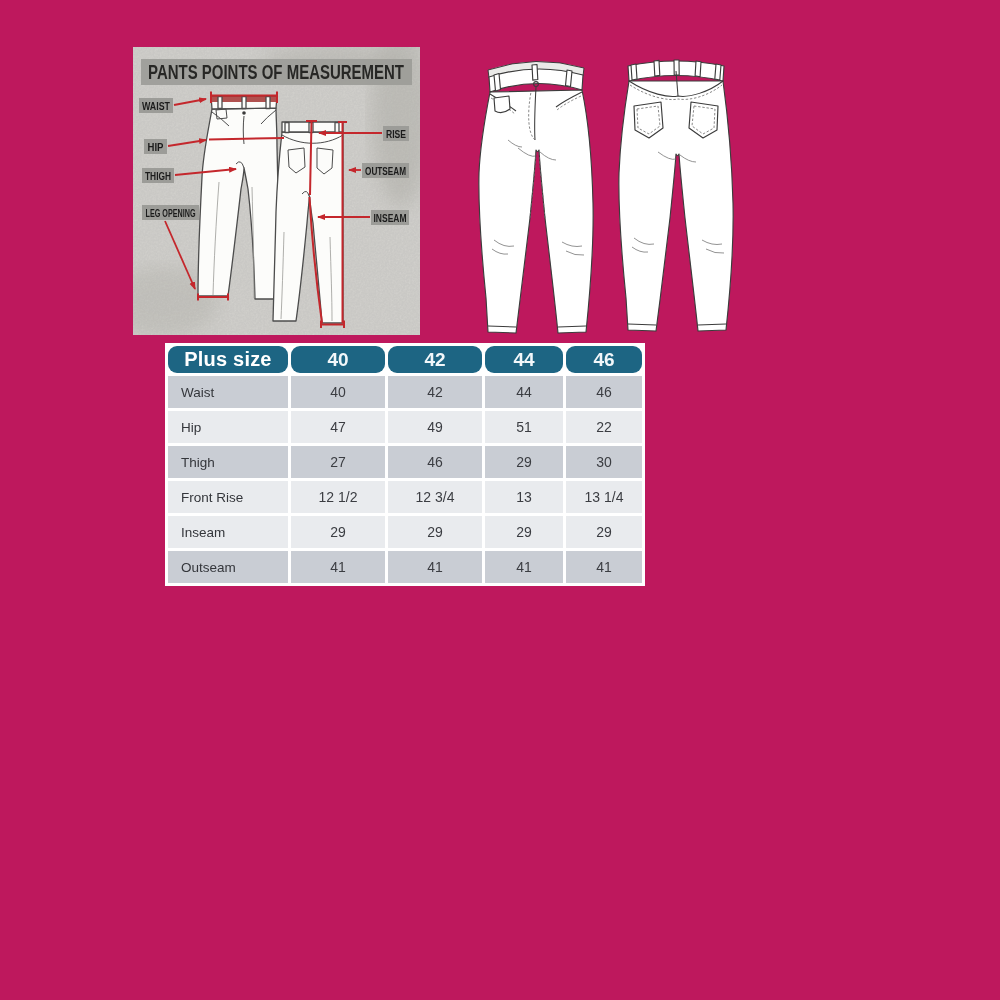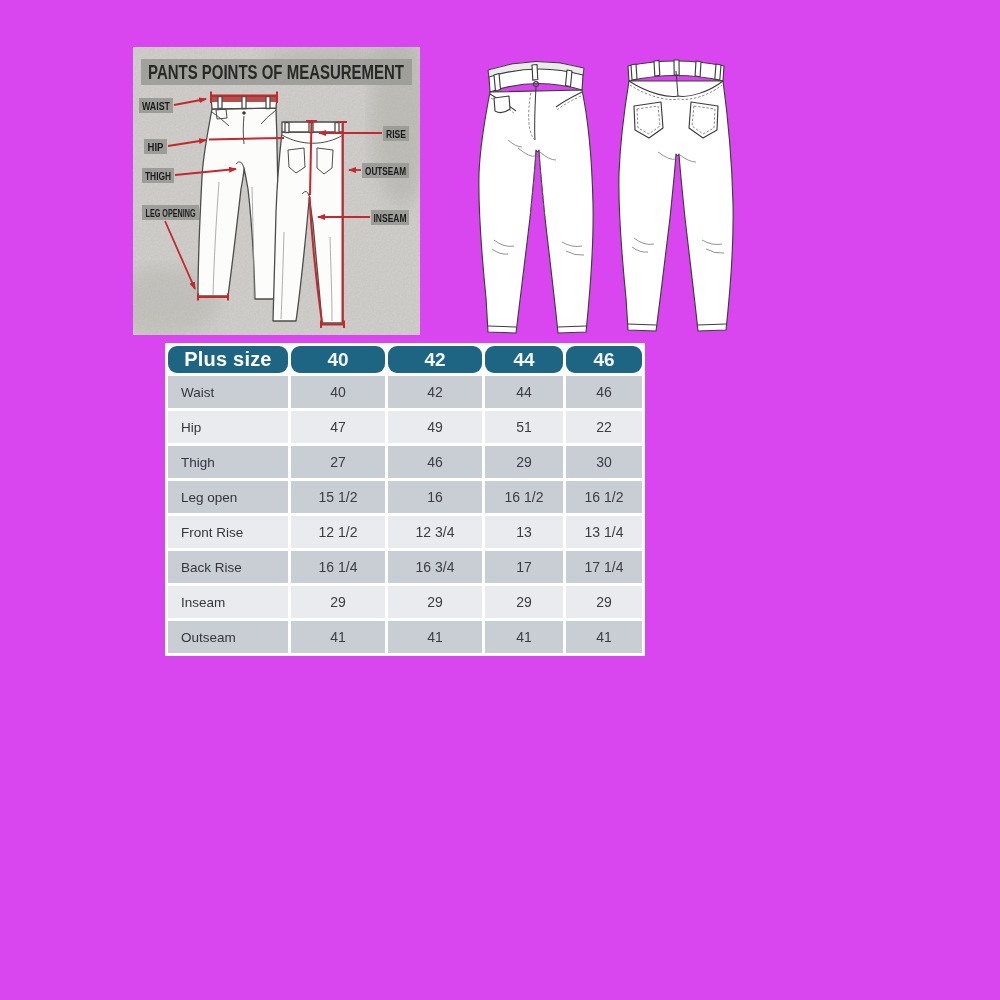"PANTS POINTS OF MEASUREMENT" .page { background: #d946ef -> #be185d }
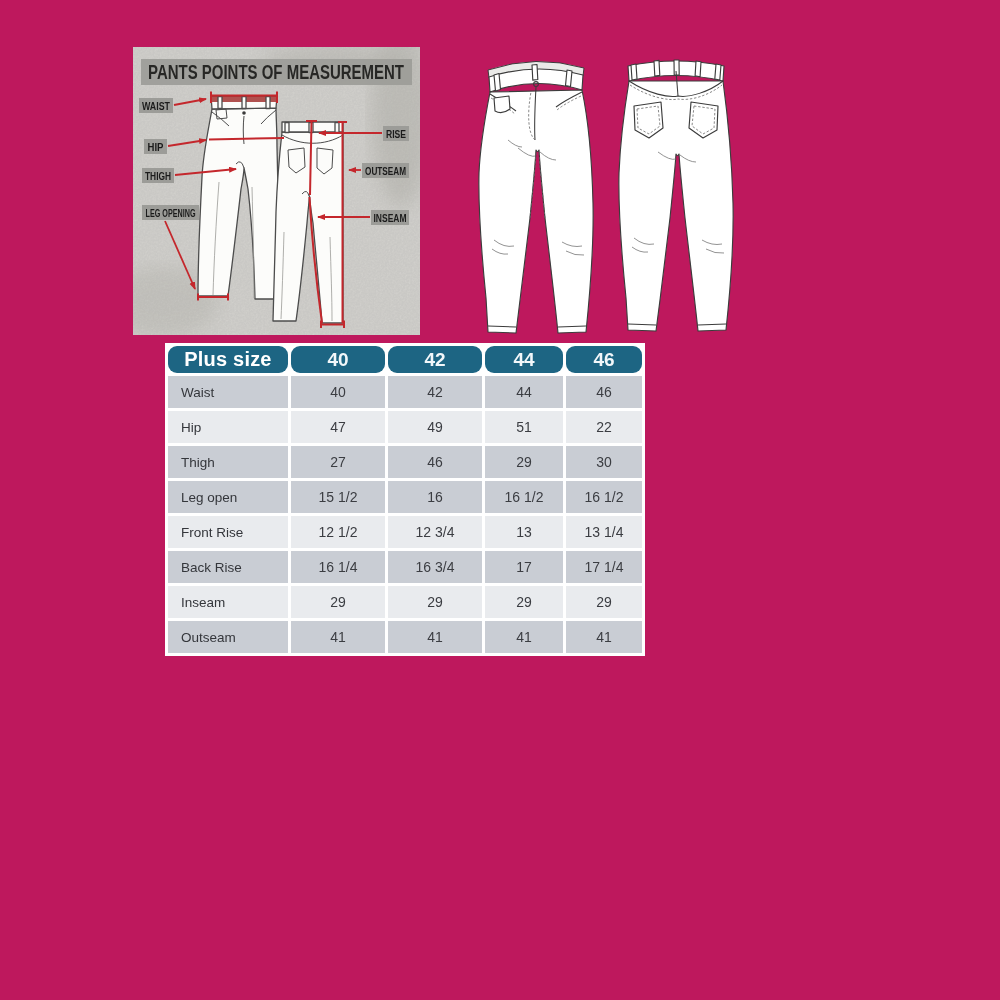"Leg open" tr.dark { html: <tr> <td>Leg open</td> <td>15 1/2</td> <td>16</td> <td>16 1/2</td> <td>16 1/2</td> </tr> -> none }
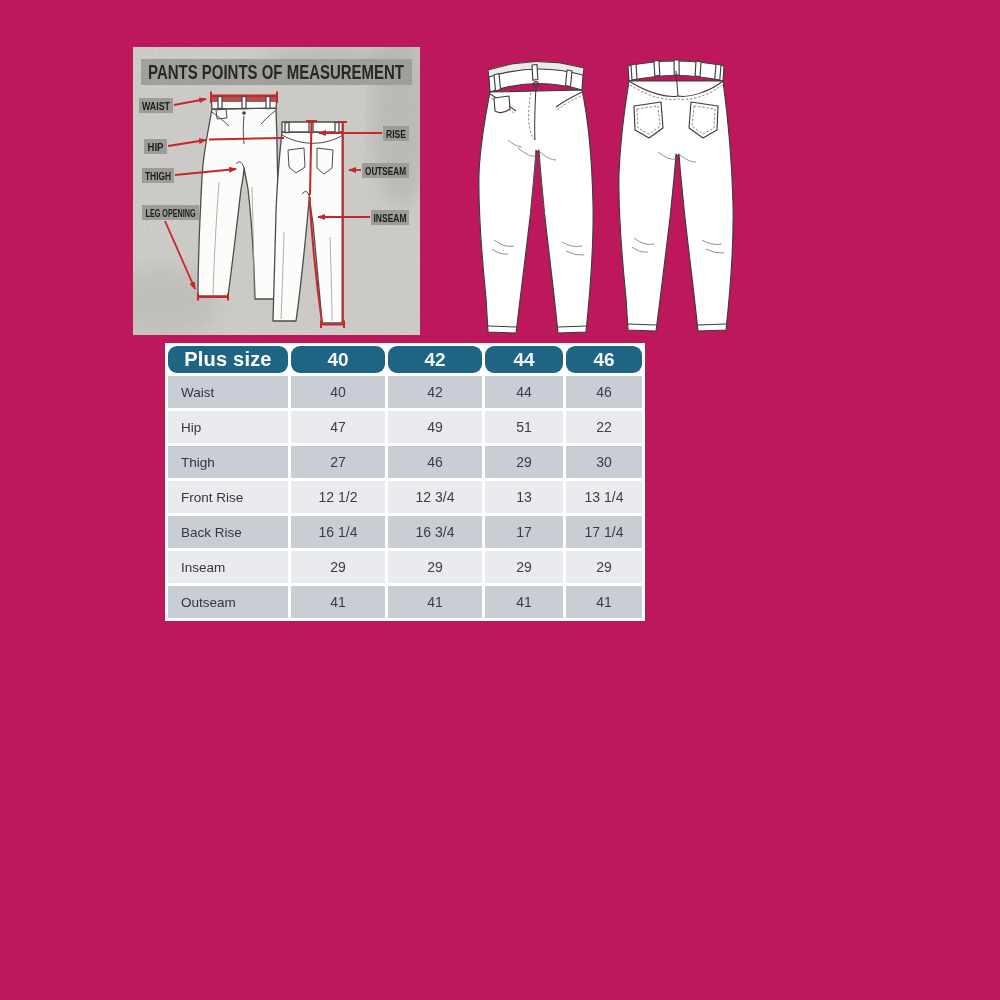"Back Rise" tr.dark { html: <tr> <td>Back Rise</td> <td>16 1/4</td> <td>16 3/4</td> <td>17</td> <td>17 1/4</td> </tr> -> none }
